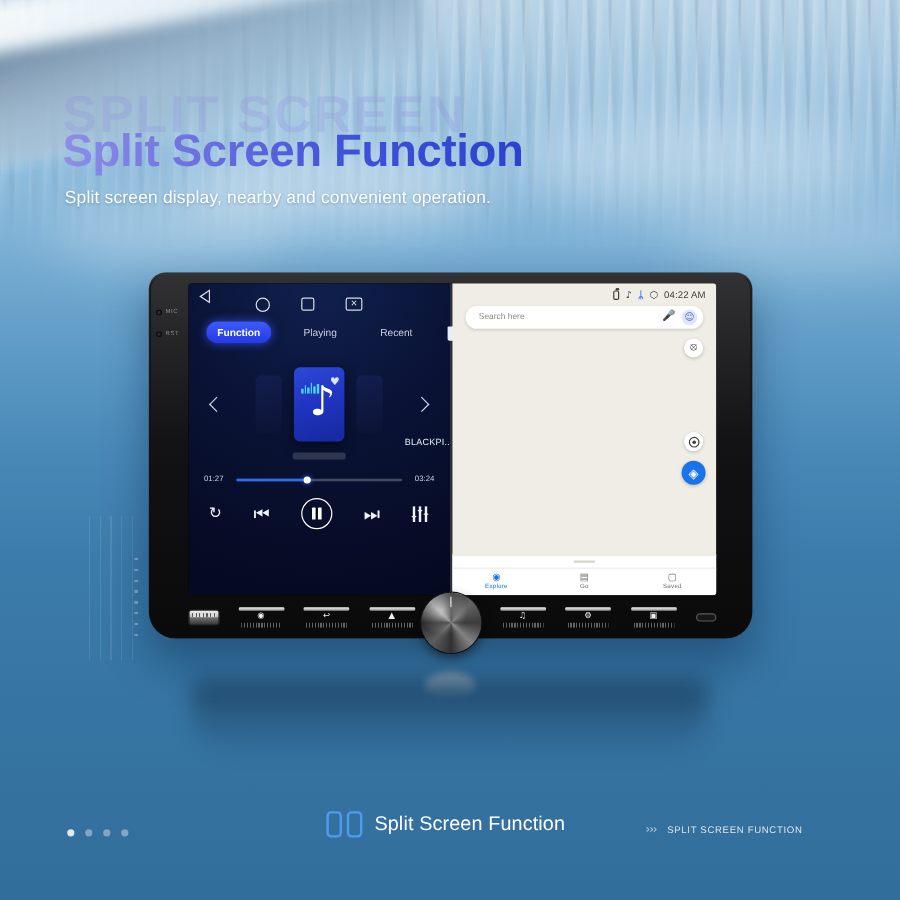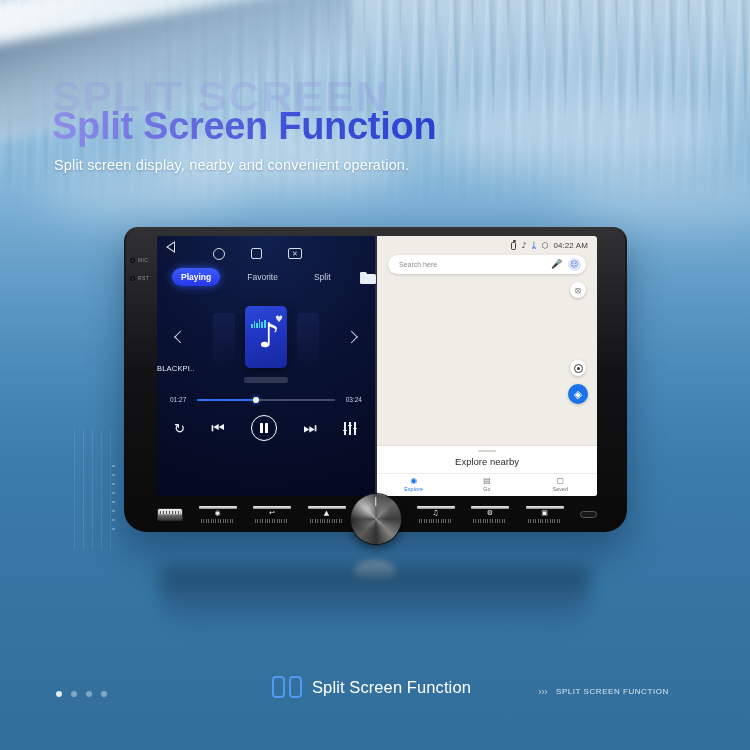"Playing" div.tab { text: Playing -> Function }
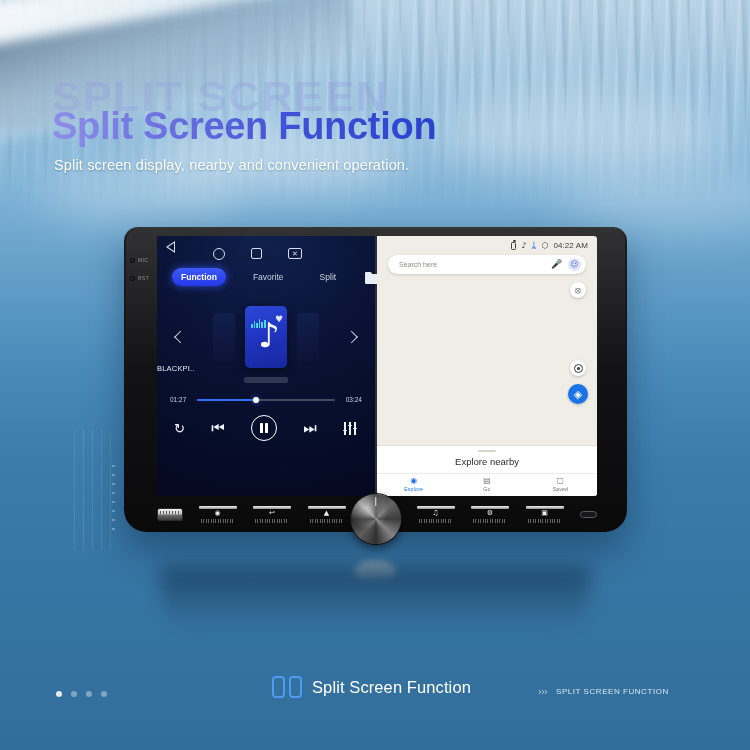"Favorite" div.tab { text: Favorite -> Playing }
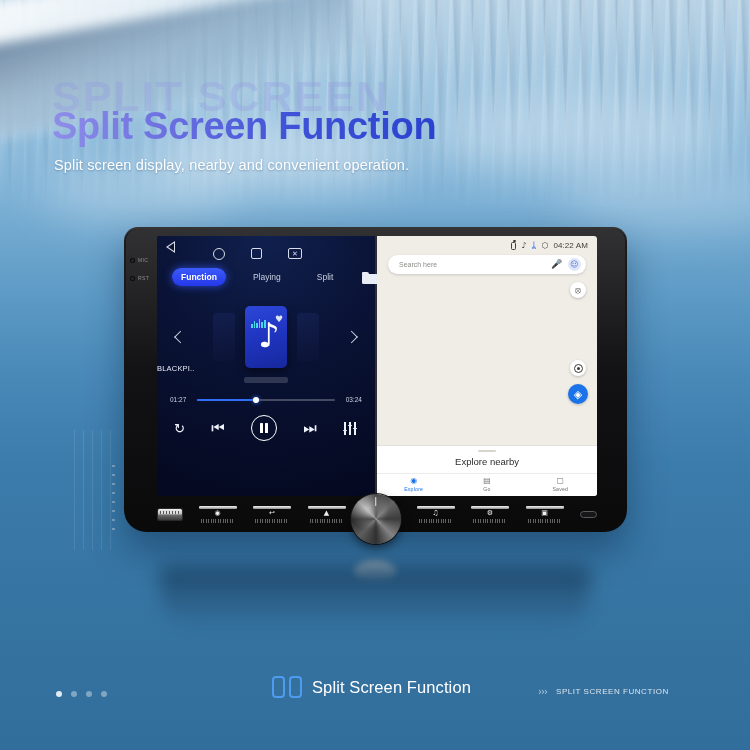"Split" div.tab { text: Split -> Recent }
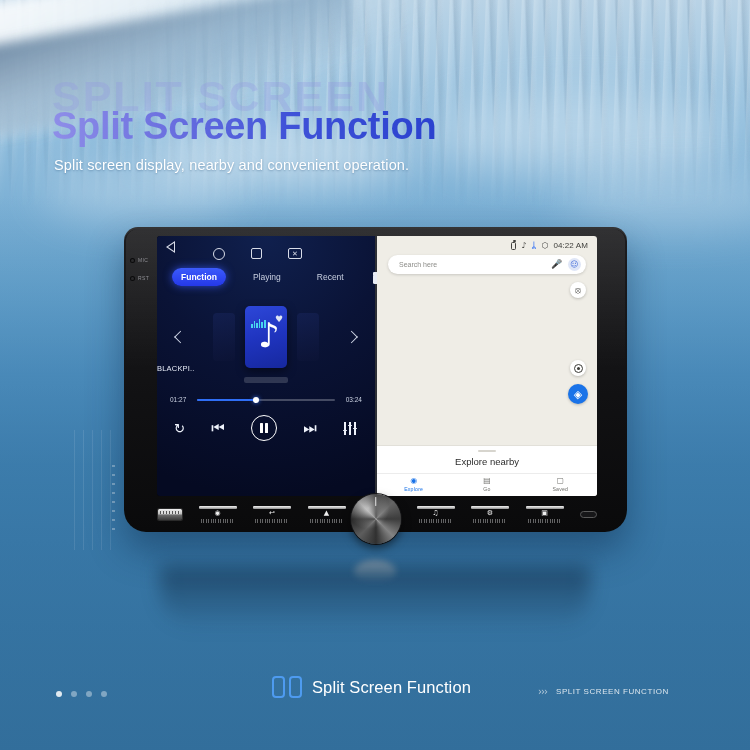"BLACKPI.." .track-name { text-align: left -> right }
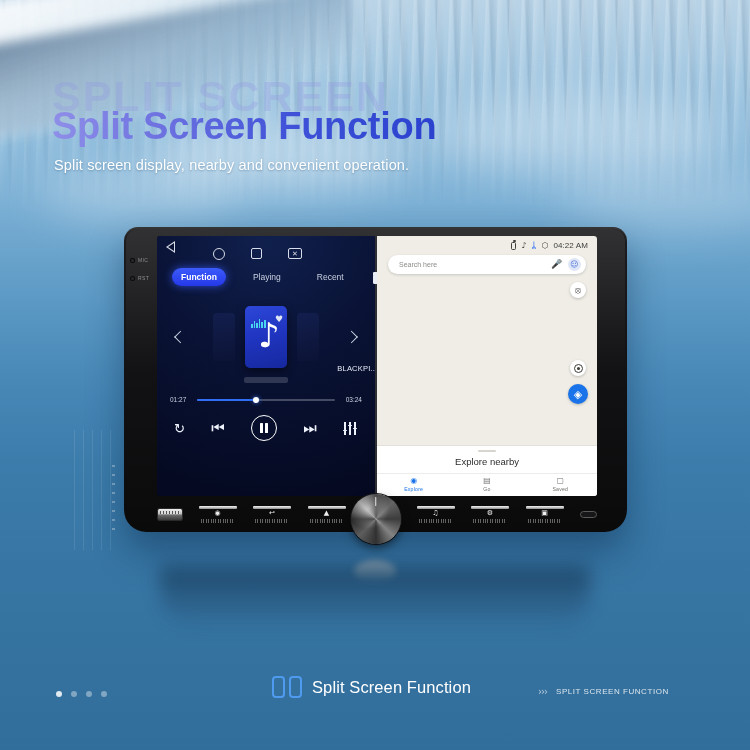"Explore nearby" div.sheet-title { html: <div>Explore nearby</div> -> none }
